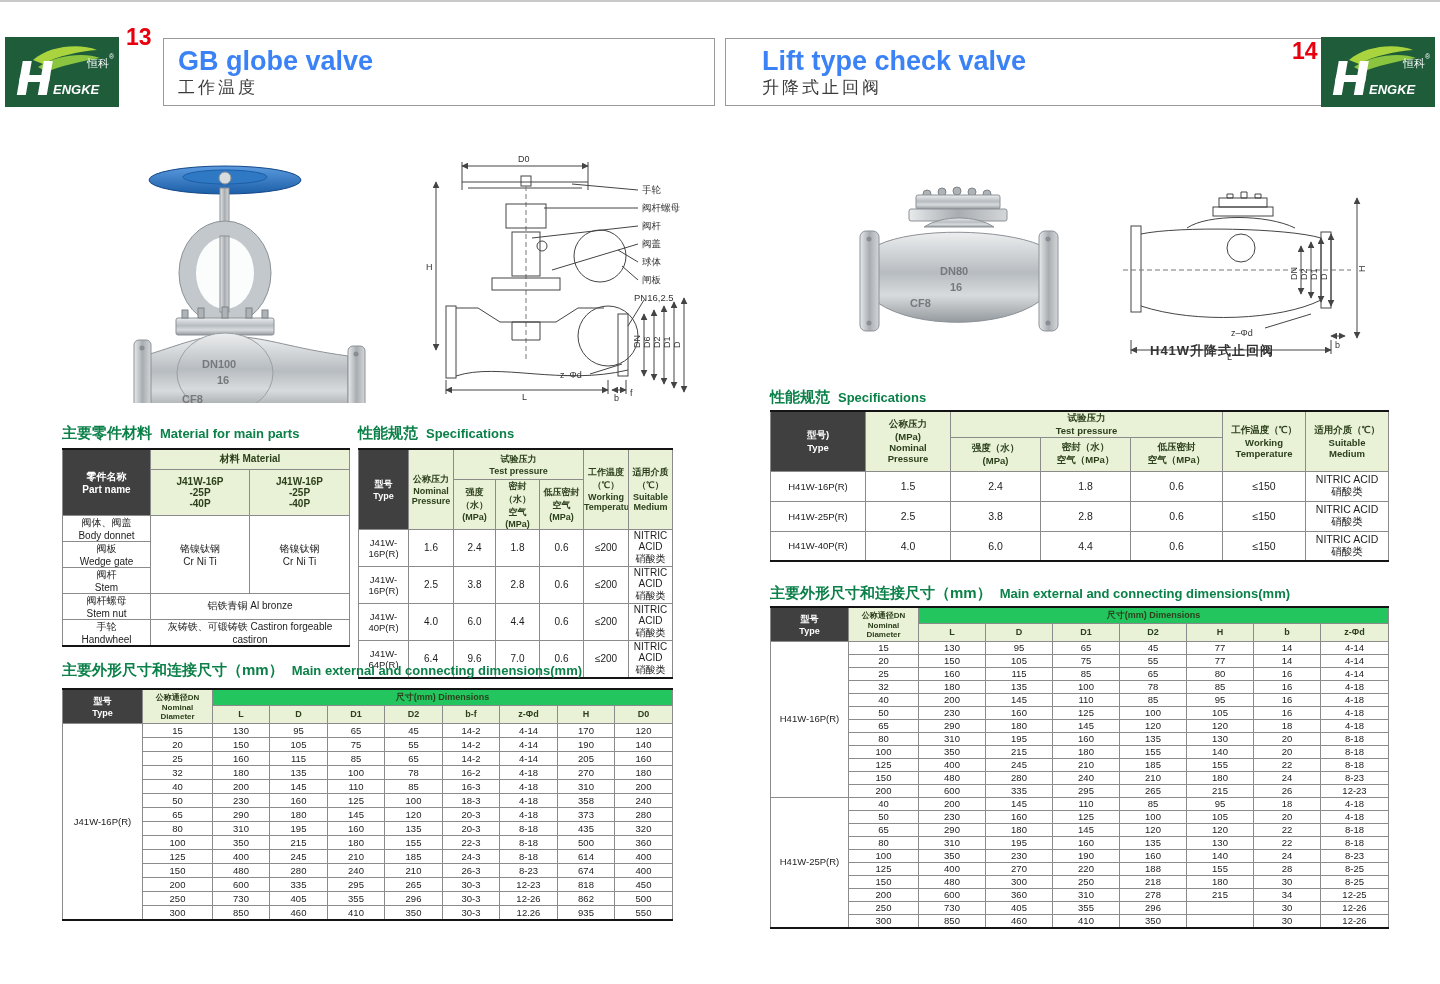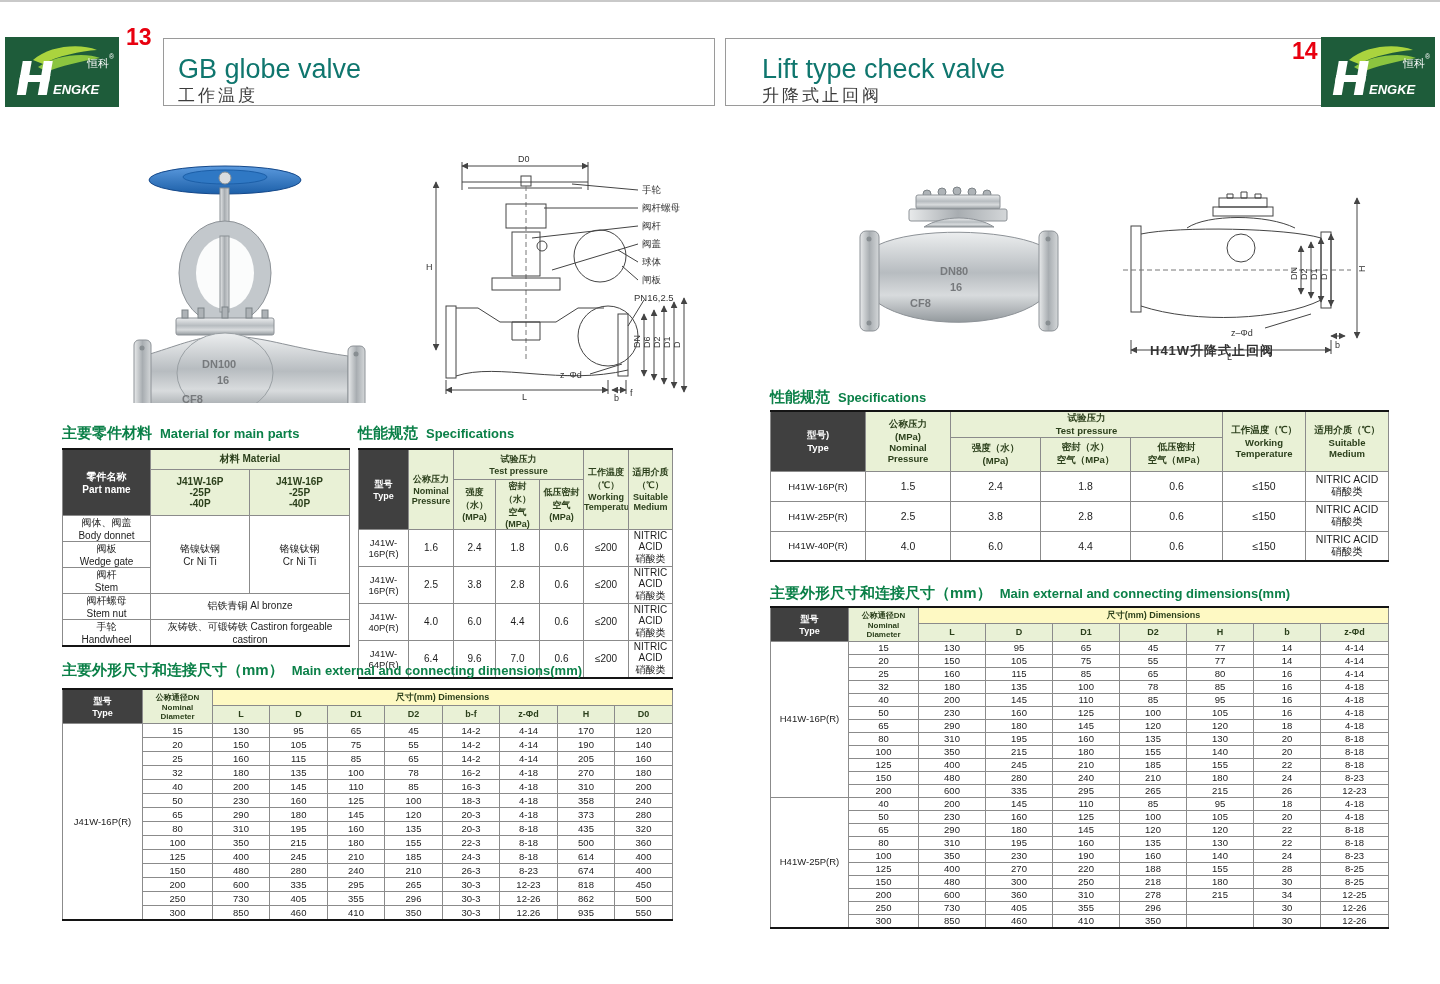"GB globe valve" .title-en { color: #0f766e -> #3b82f6; font-weight: normal -> bold; margin-top: 8px -> none }
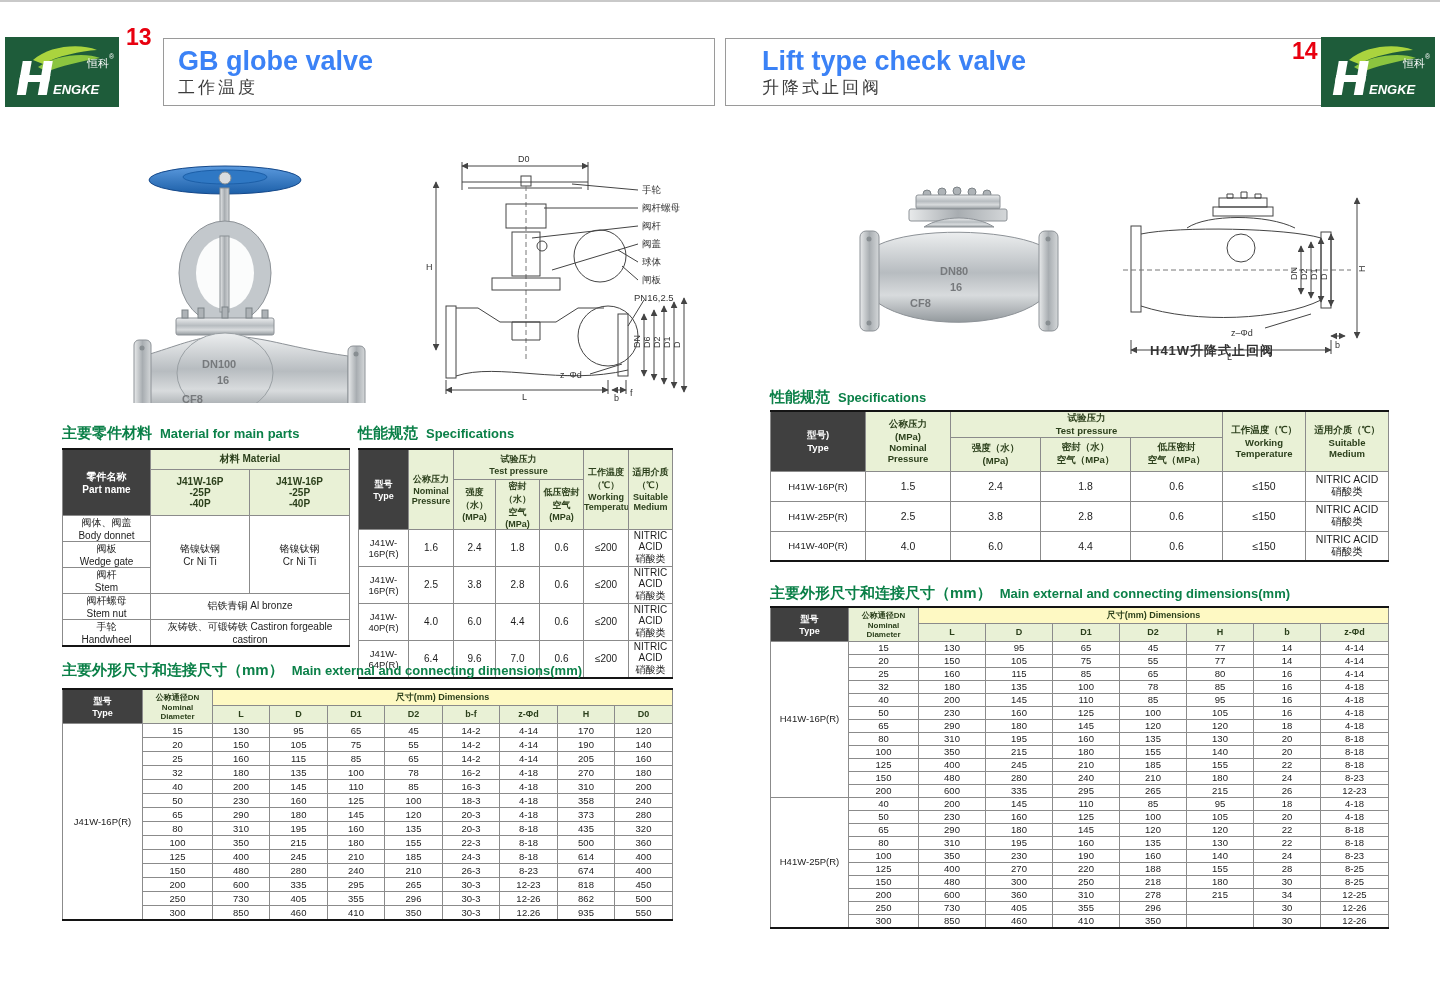"尺寸(mm) Dimensions" .band { background: #fef9c3 -> #22c55e }
